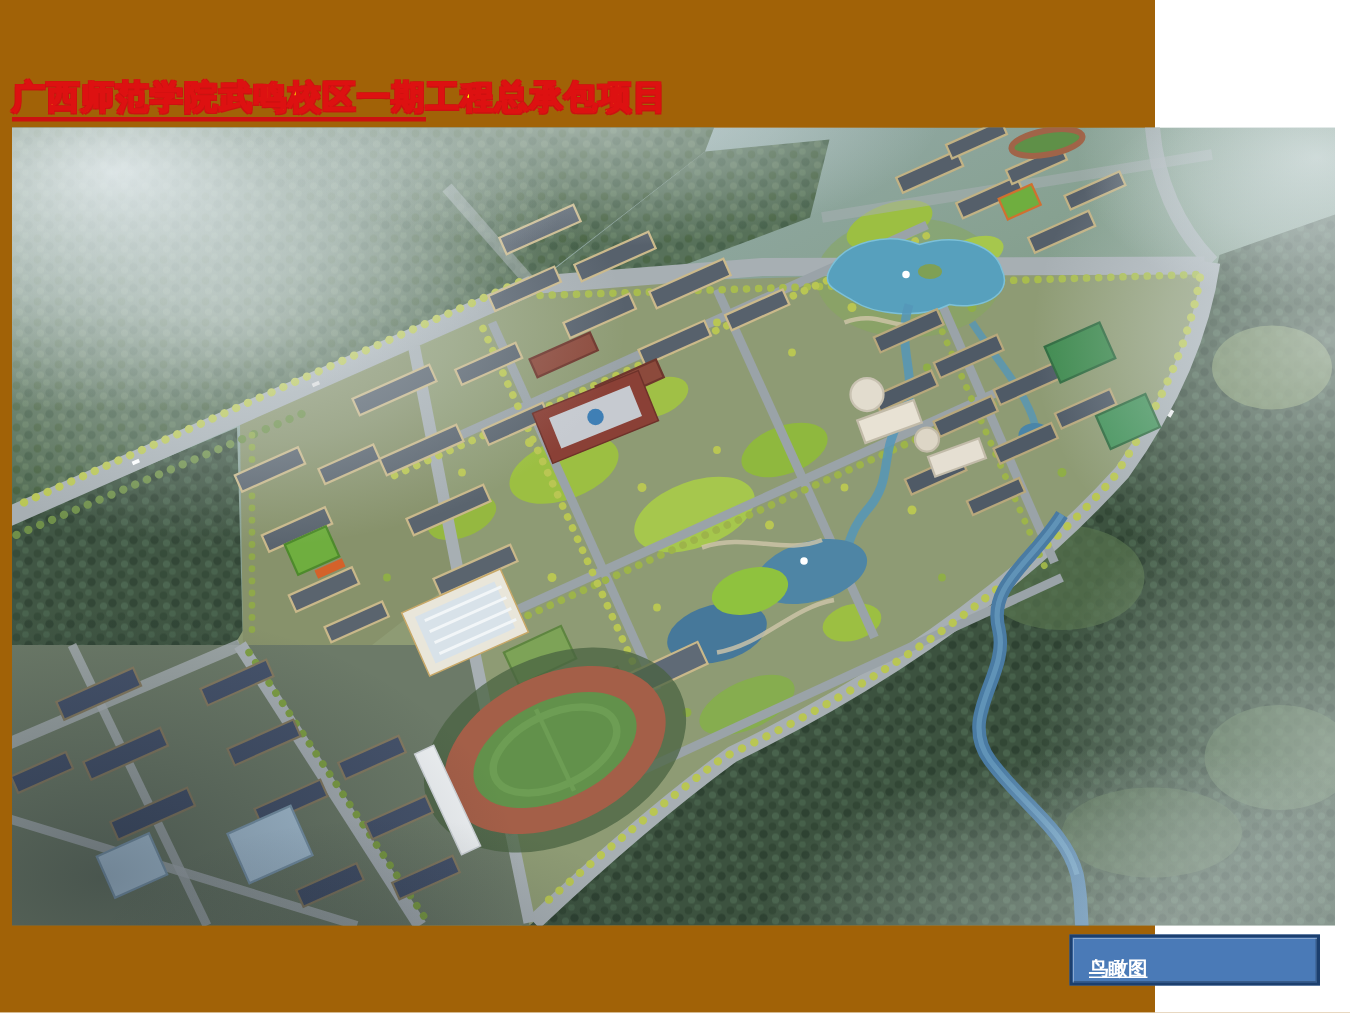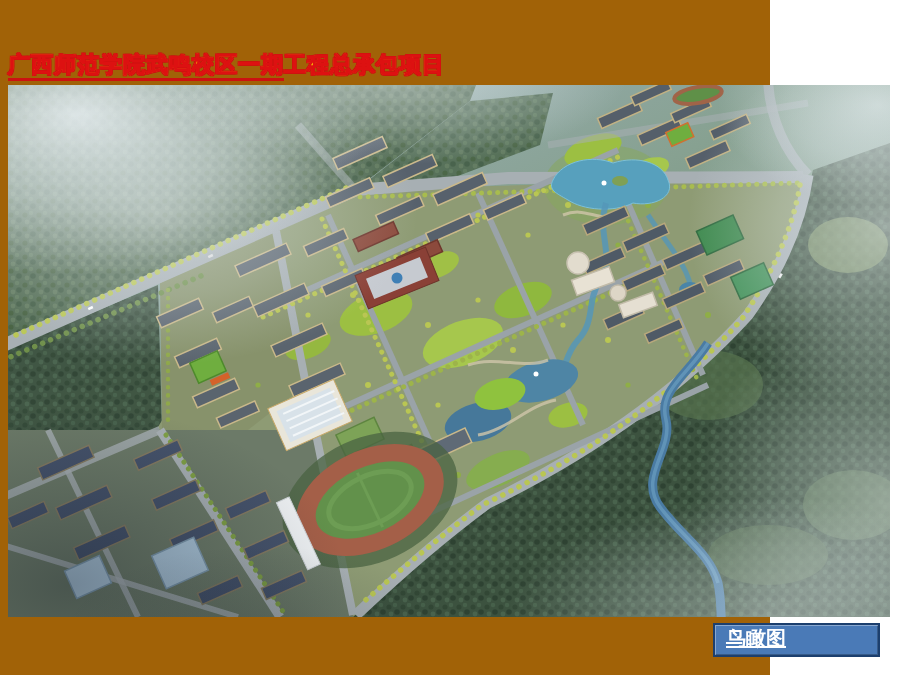"鸟瞰图" .caption-btn { align-items: flex-start -> flex-end; font-size: 20px -> 13px }
